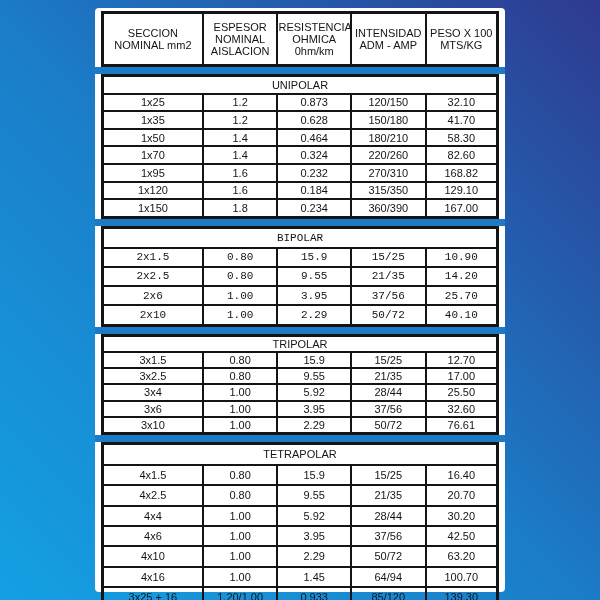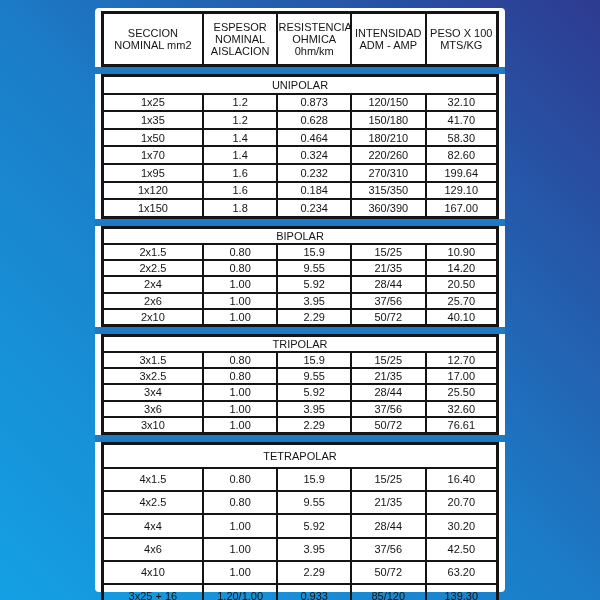"199.64" td { text: 199.64 -> 168.82 }
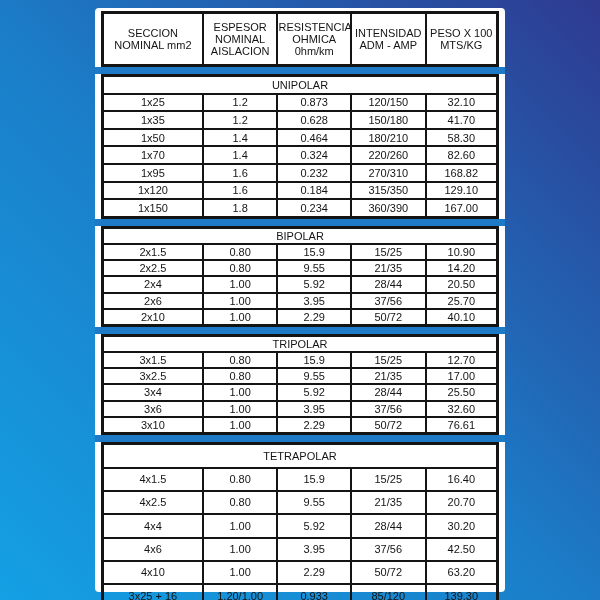"BIPOLAR" .sec-1 { font-family: none -> Liberation Mono, monospace }
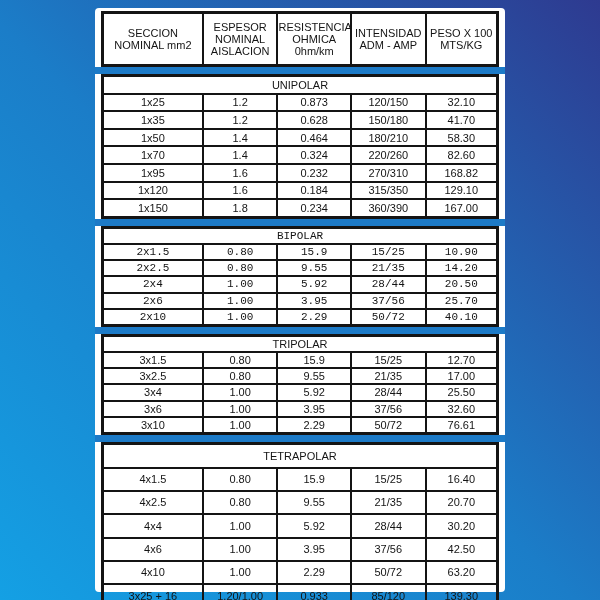"2x4" tr { html: <tr> <td>2x4</td> <td>1.00</td> <td>5.92</td> <td>28/44</td> <td>20.50</td> </tr> -> none }
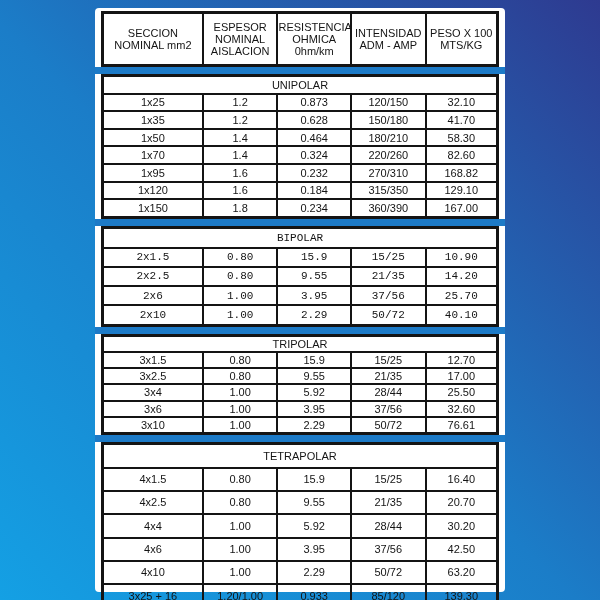"4x16" tr { html: none -> <tr> <td>4x16</td> <td>1.00</td> <td>1.45</td> <td>64/94</td> <td>100.70</td> </tr> }
